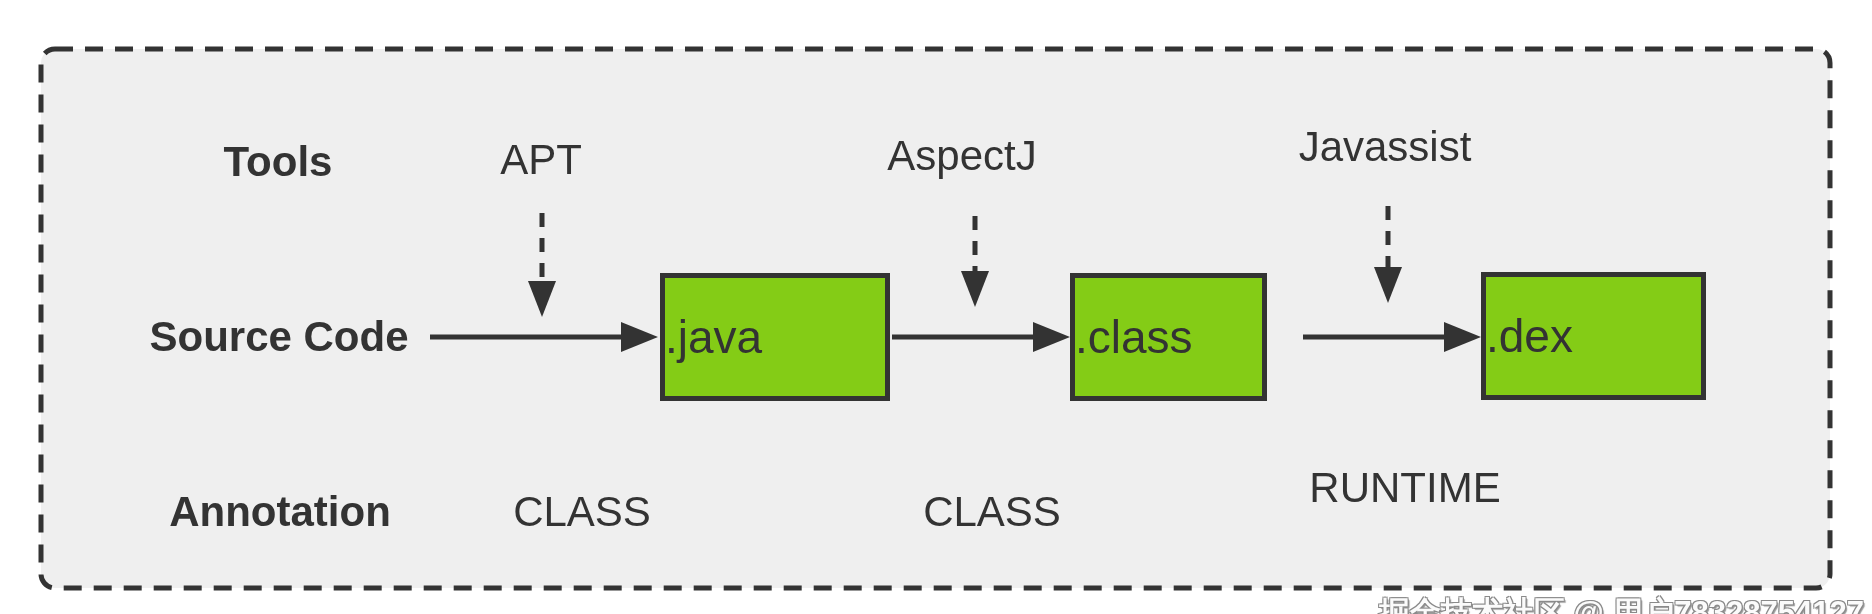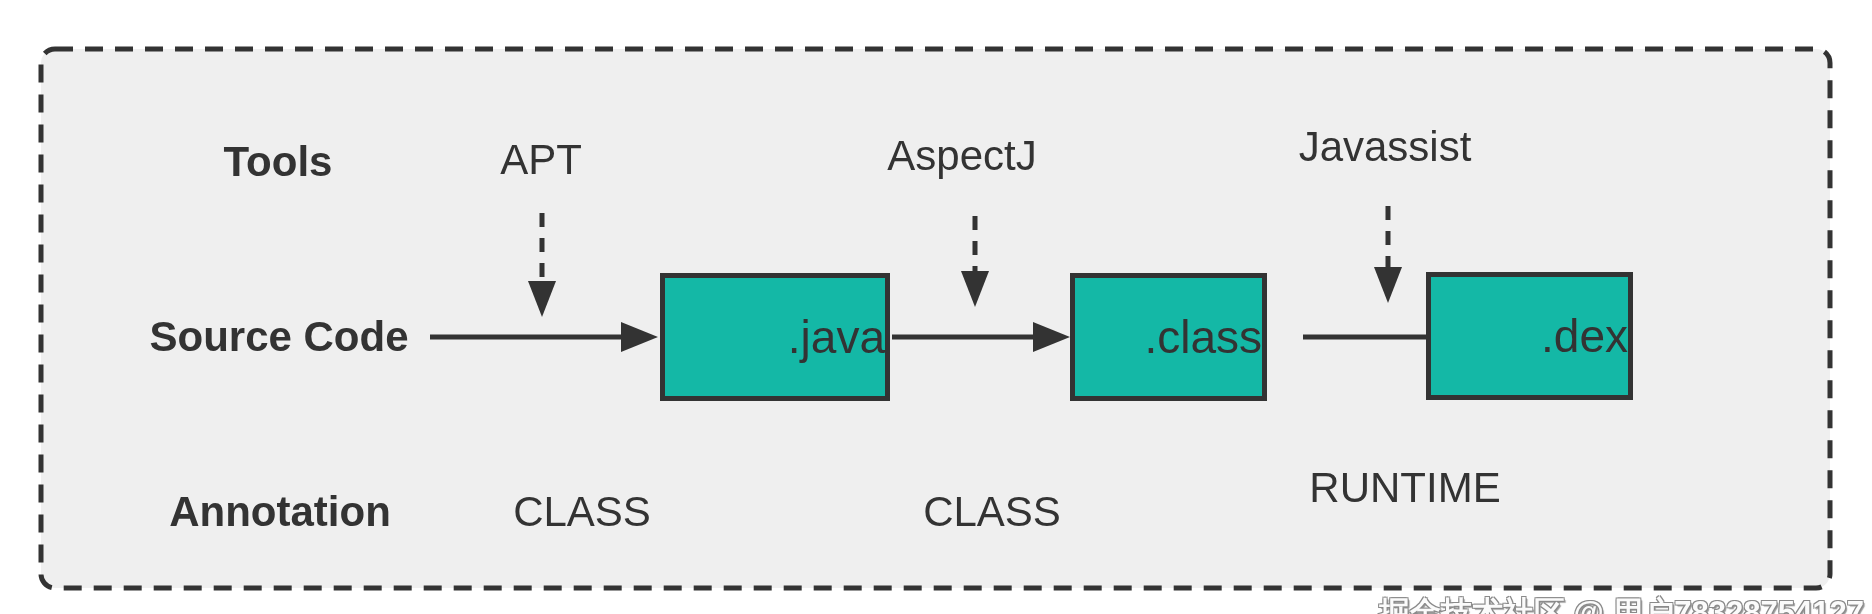".java" .stage-box { background: #14b8a6 -> #84cc16; justify-content: flex-end -> flex-start }
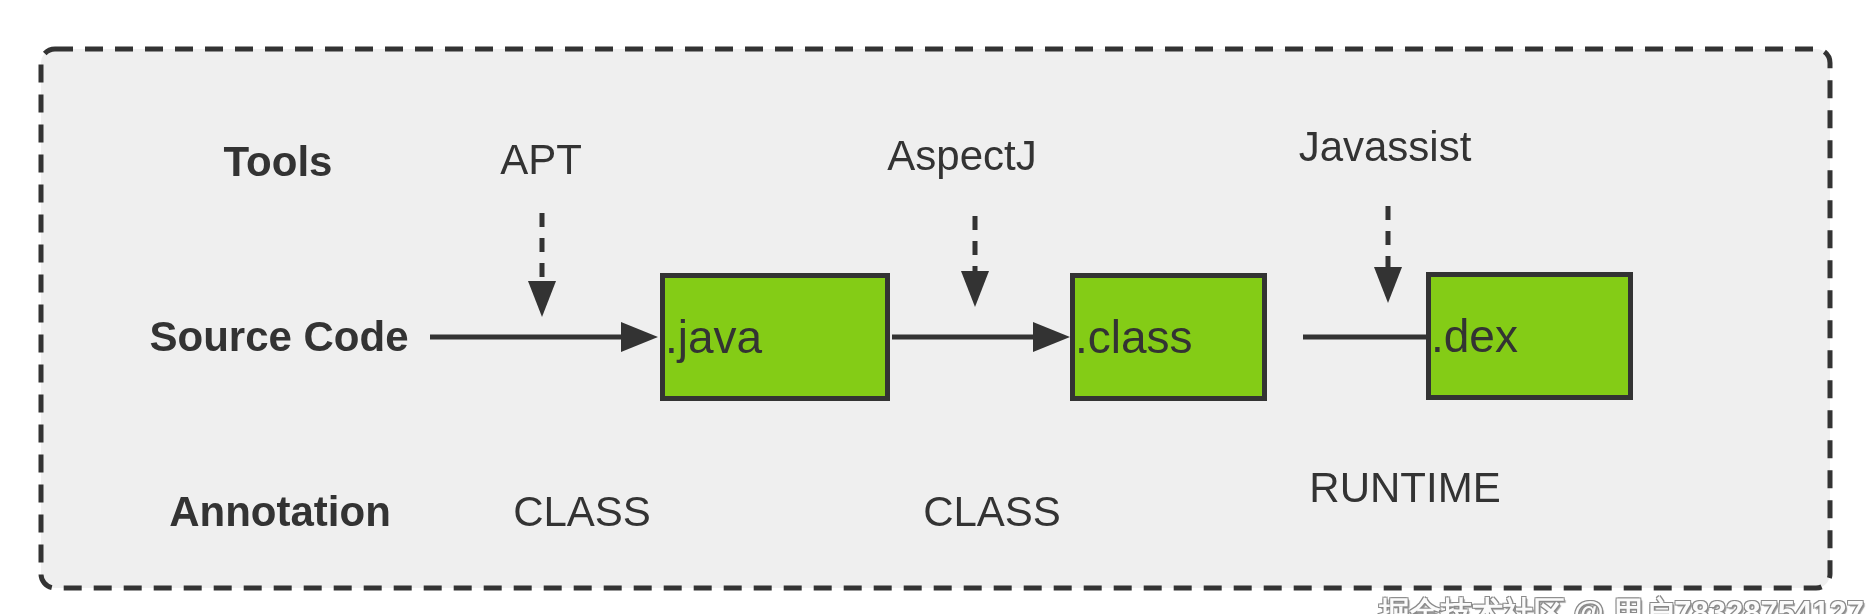".dex" div.stage-box { left: 1426px -> 1481px; width: 207px -> 225px }
